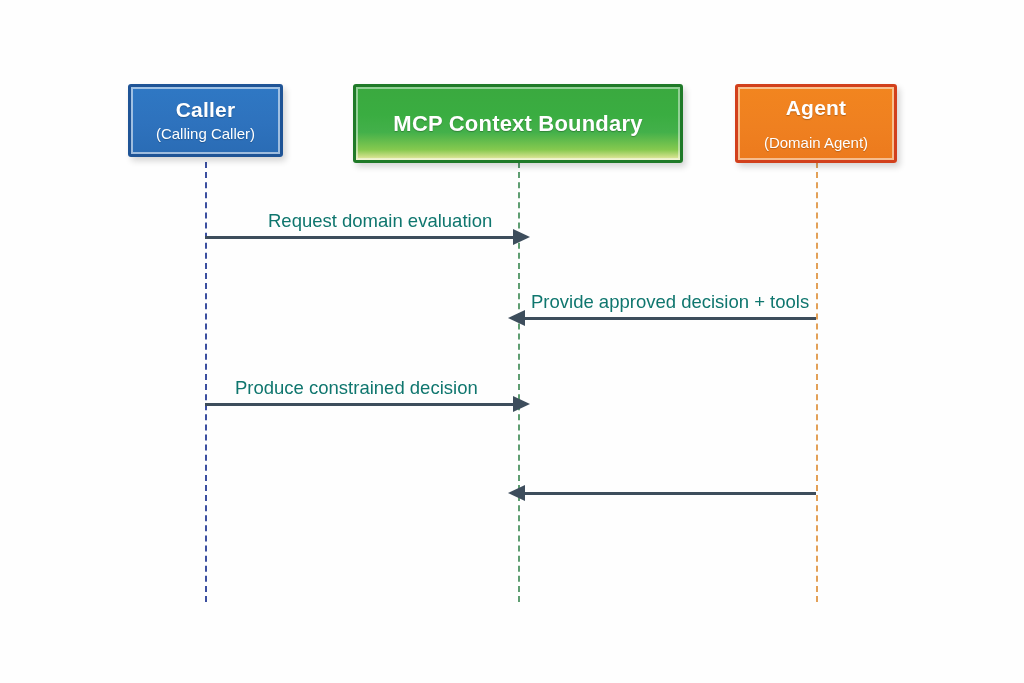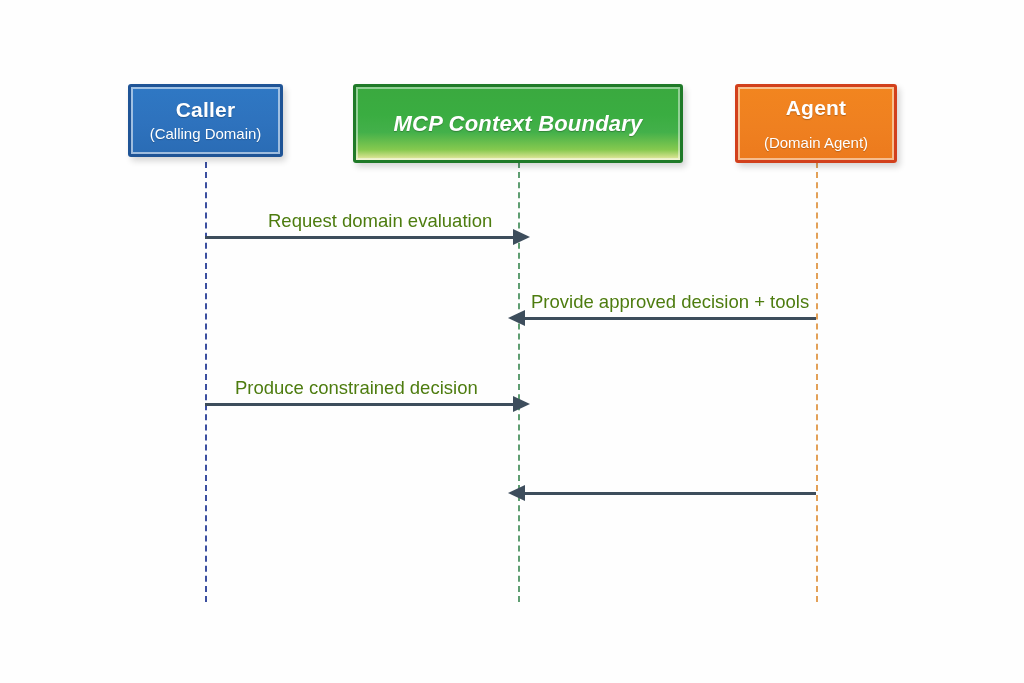"(Calling Domain)" div.actor-sub { text: Domain -> Caller }
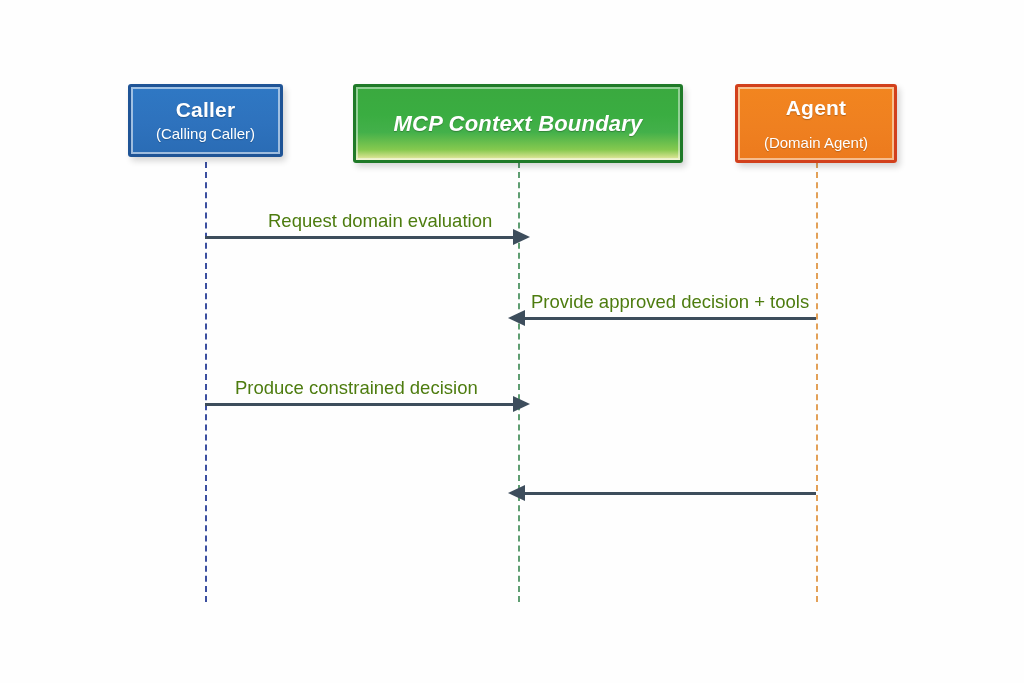"MCP Context Boundary" .actor-mcp .actor-title { font-style: italic -> none }
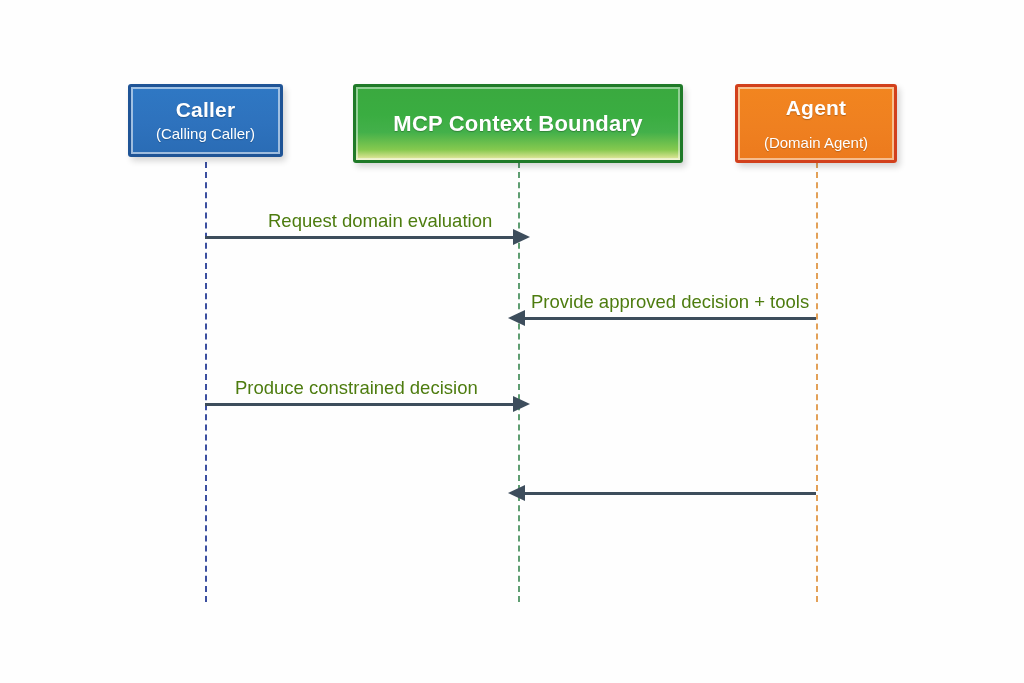"Request domain evaluation" .msg-label { color: #4d7c0f -> #0f766e }
